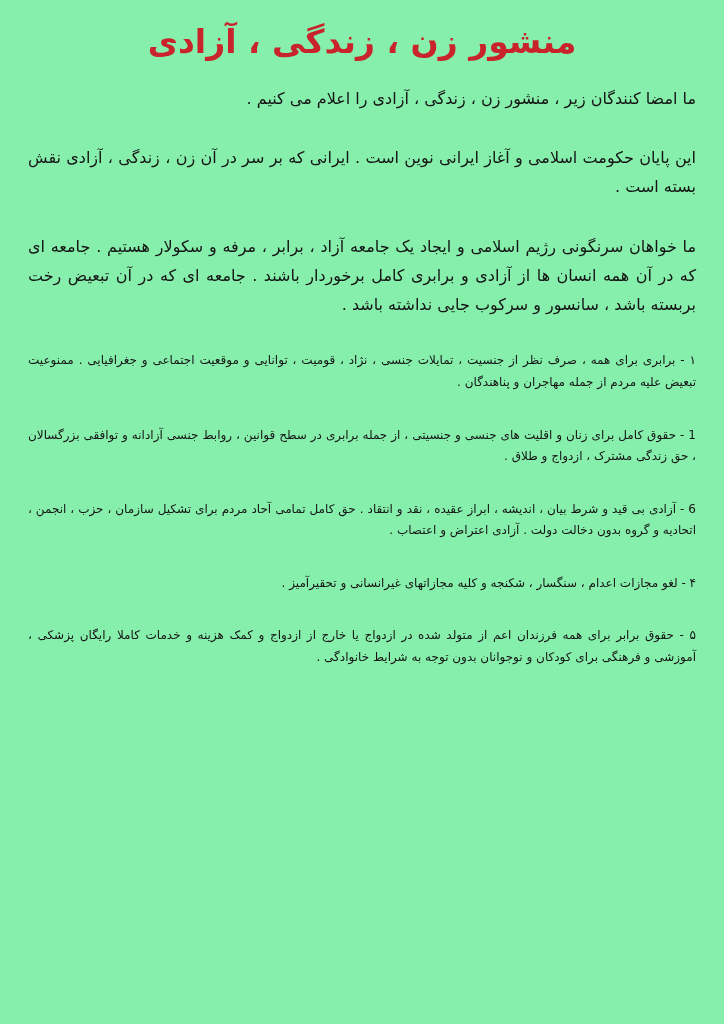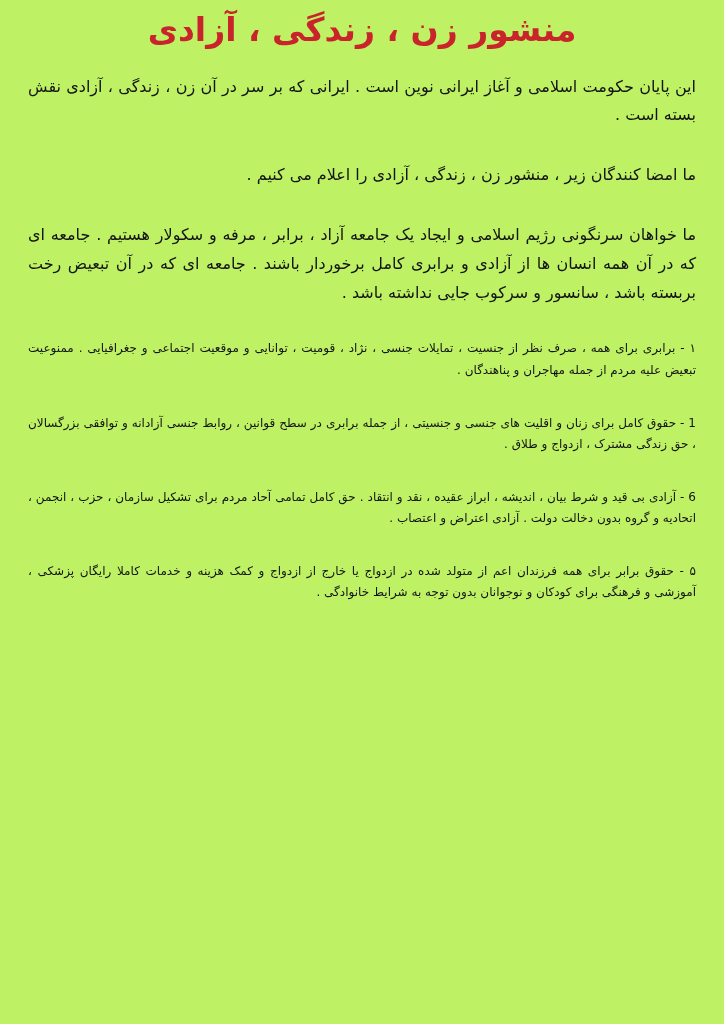"منشور زن ، زندگی ،" .page { background: #bef264 -> #86efac; padding: 6px 28px 0 28px -> 18px 28px 0 28px }
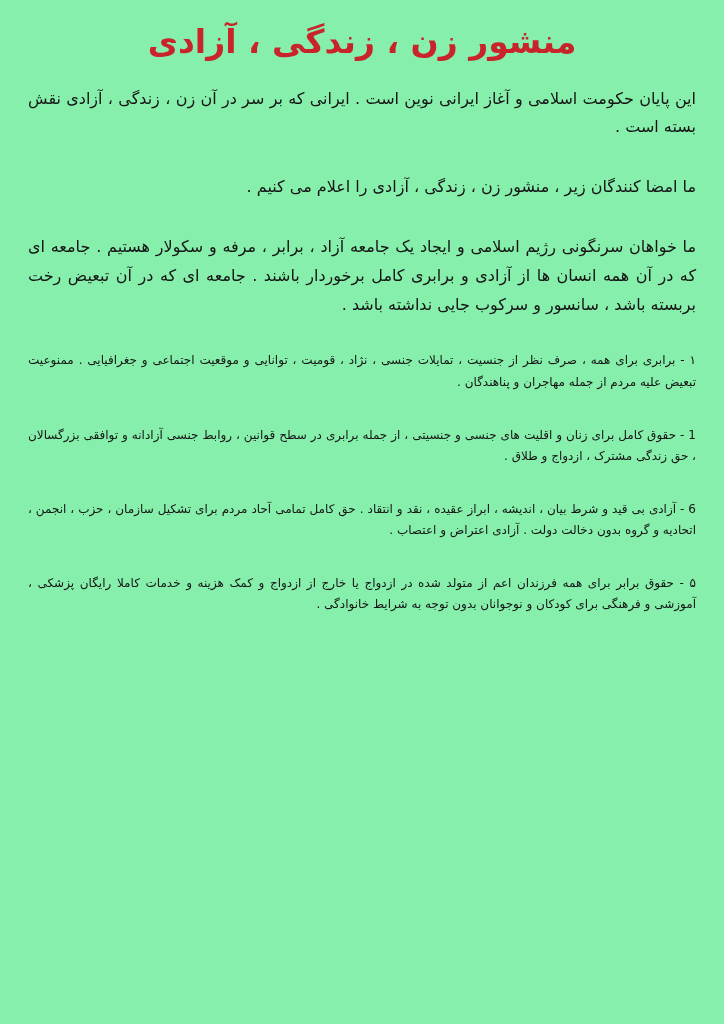"این پایان حکومت اسلامی و" p.para { order: before "ما امضا کنندگان زیر ،" -> after "ما امضا کنندگان زیر ،" }
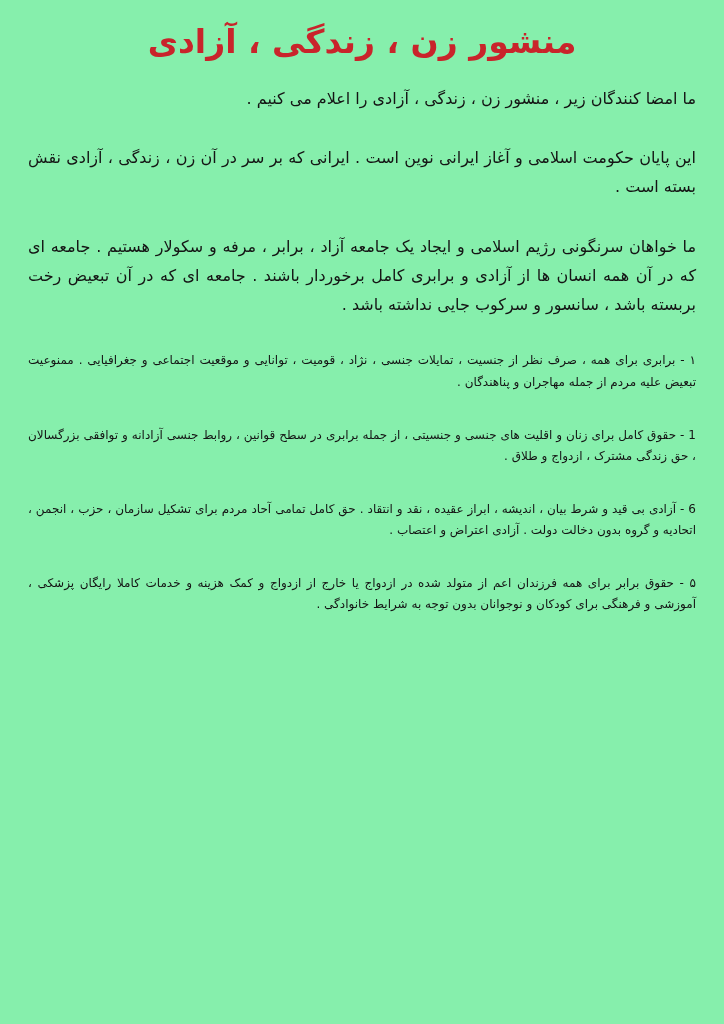"۴ - لغو مجازات اعدام" p.demand { html: none -> <p>۴ - لغو مجازات اعدام ، سنگسار ، شکنجه و کلیه مجازاتهای غیرانسانی و تحقیرآمیز .</p> }
